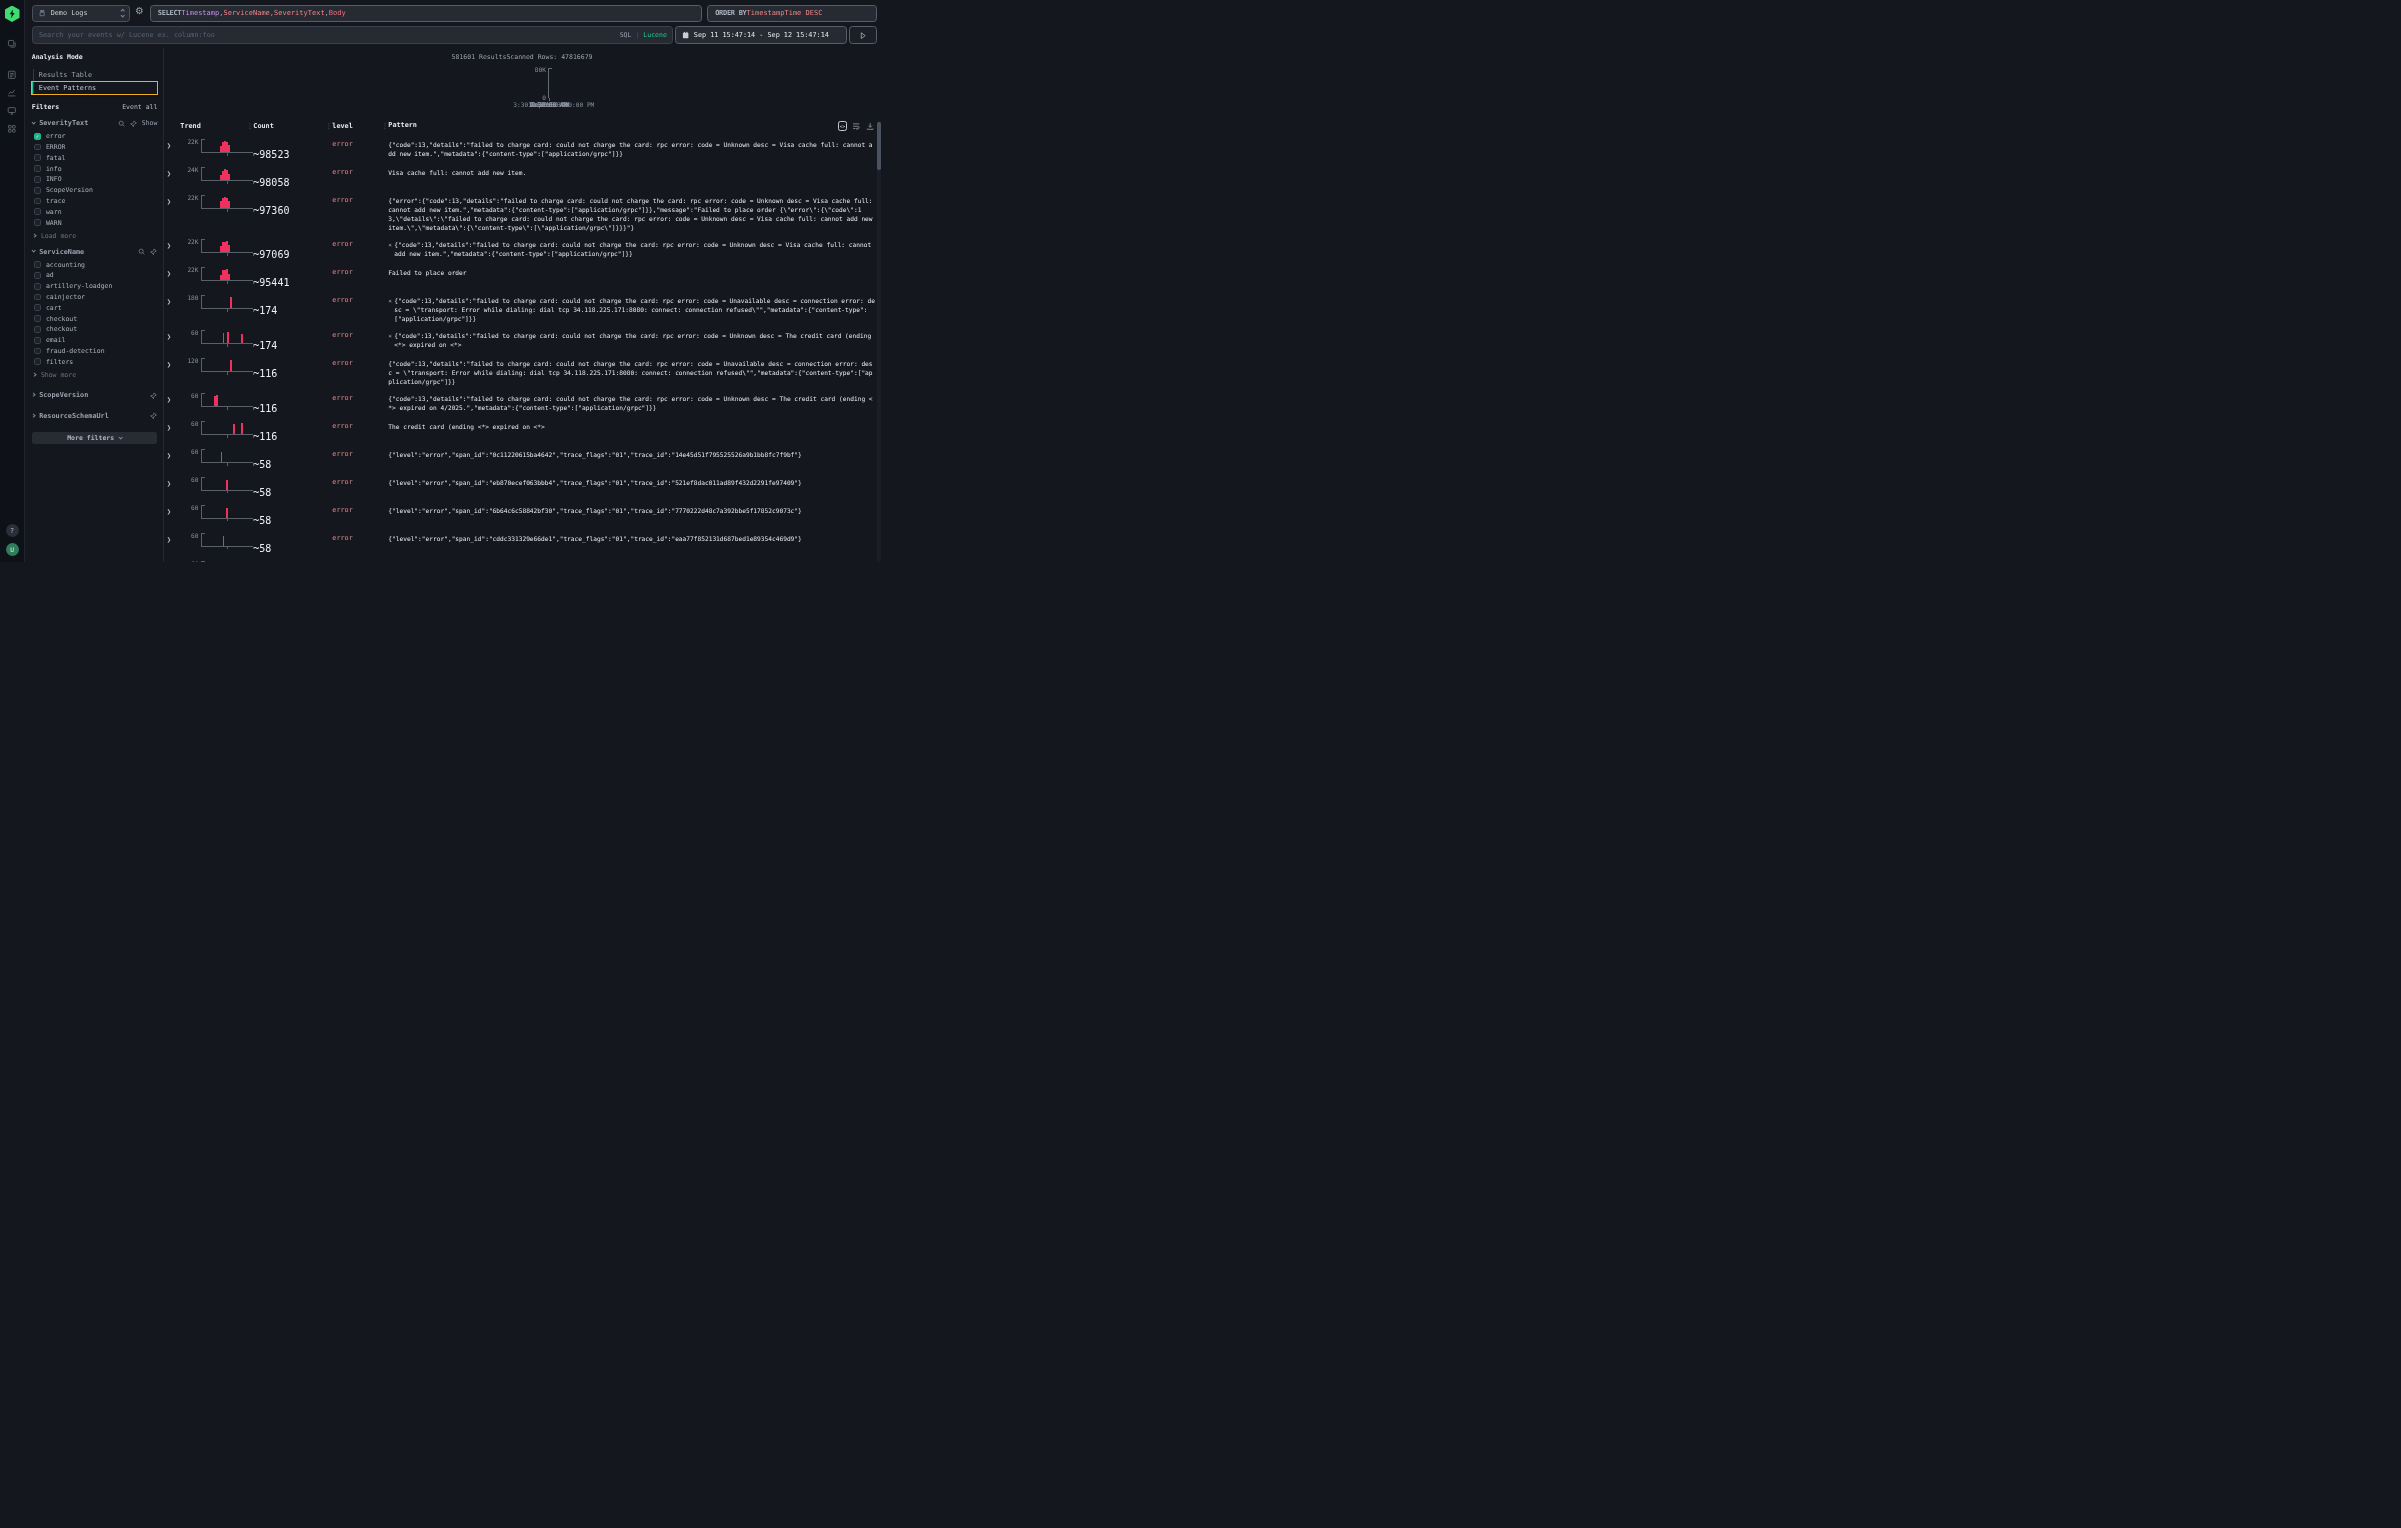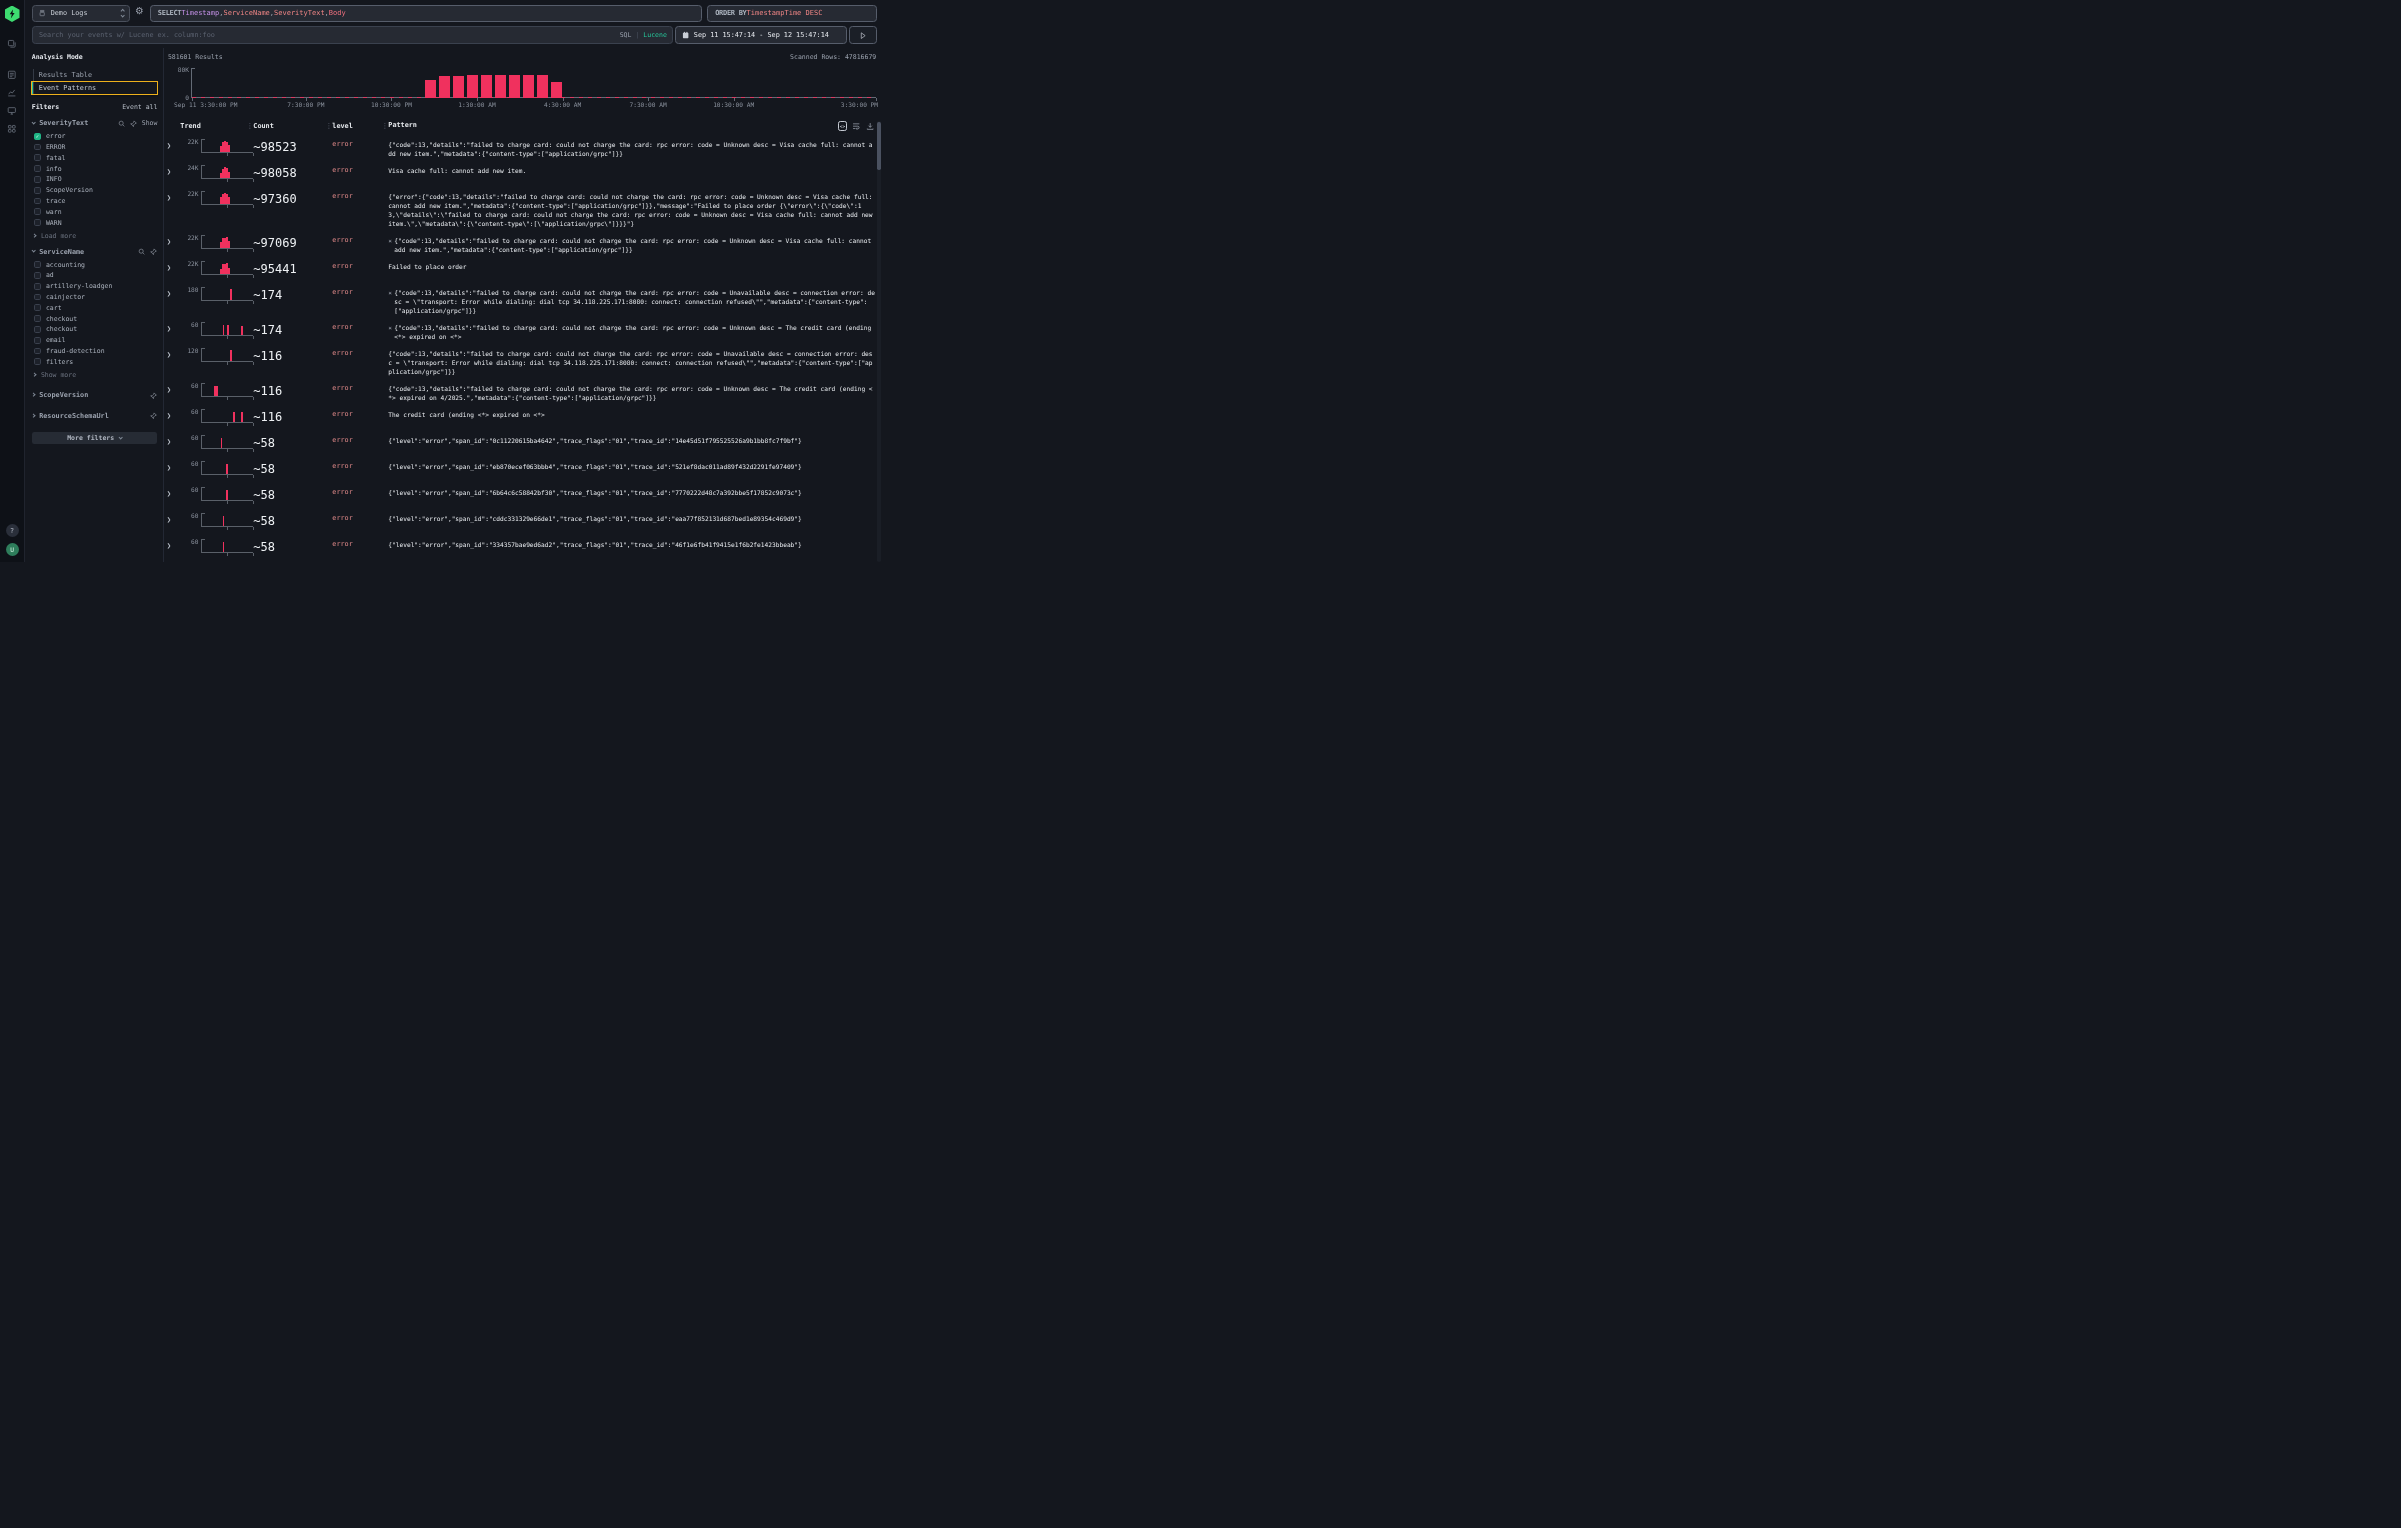"581601 Results" .main { align-items: none -> center }
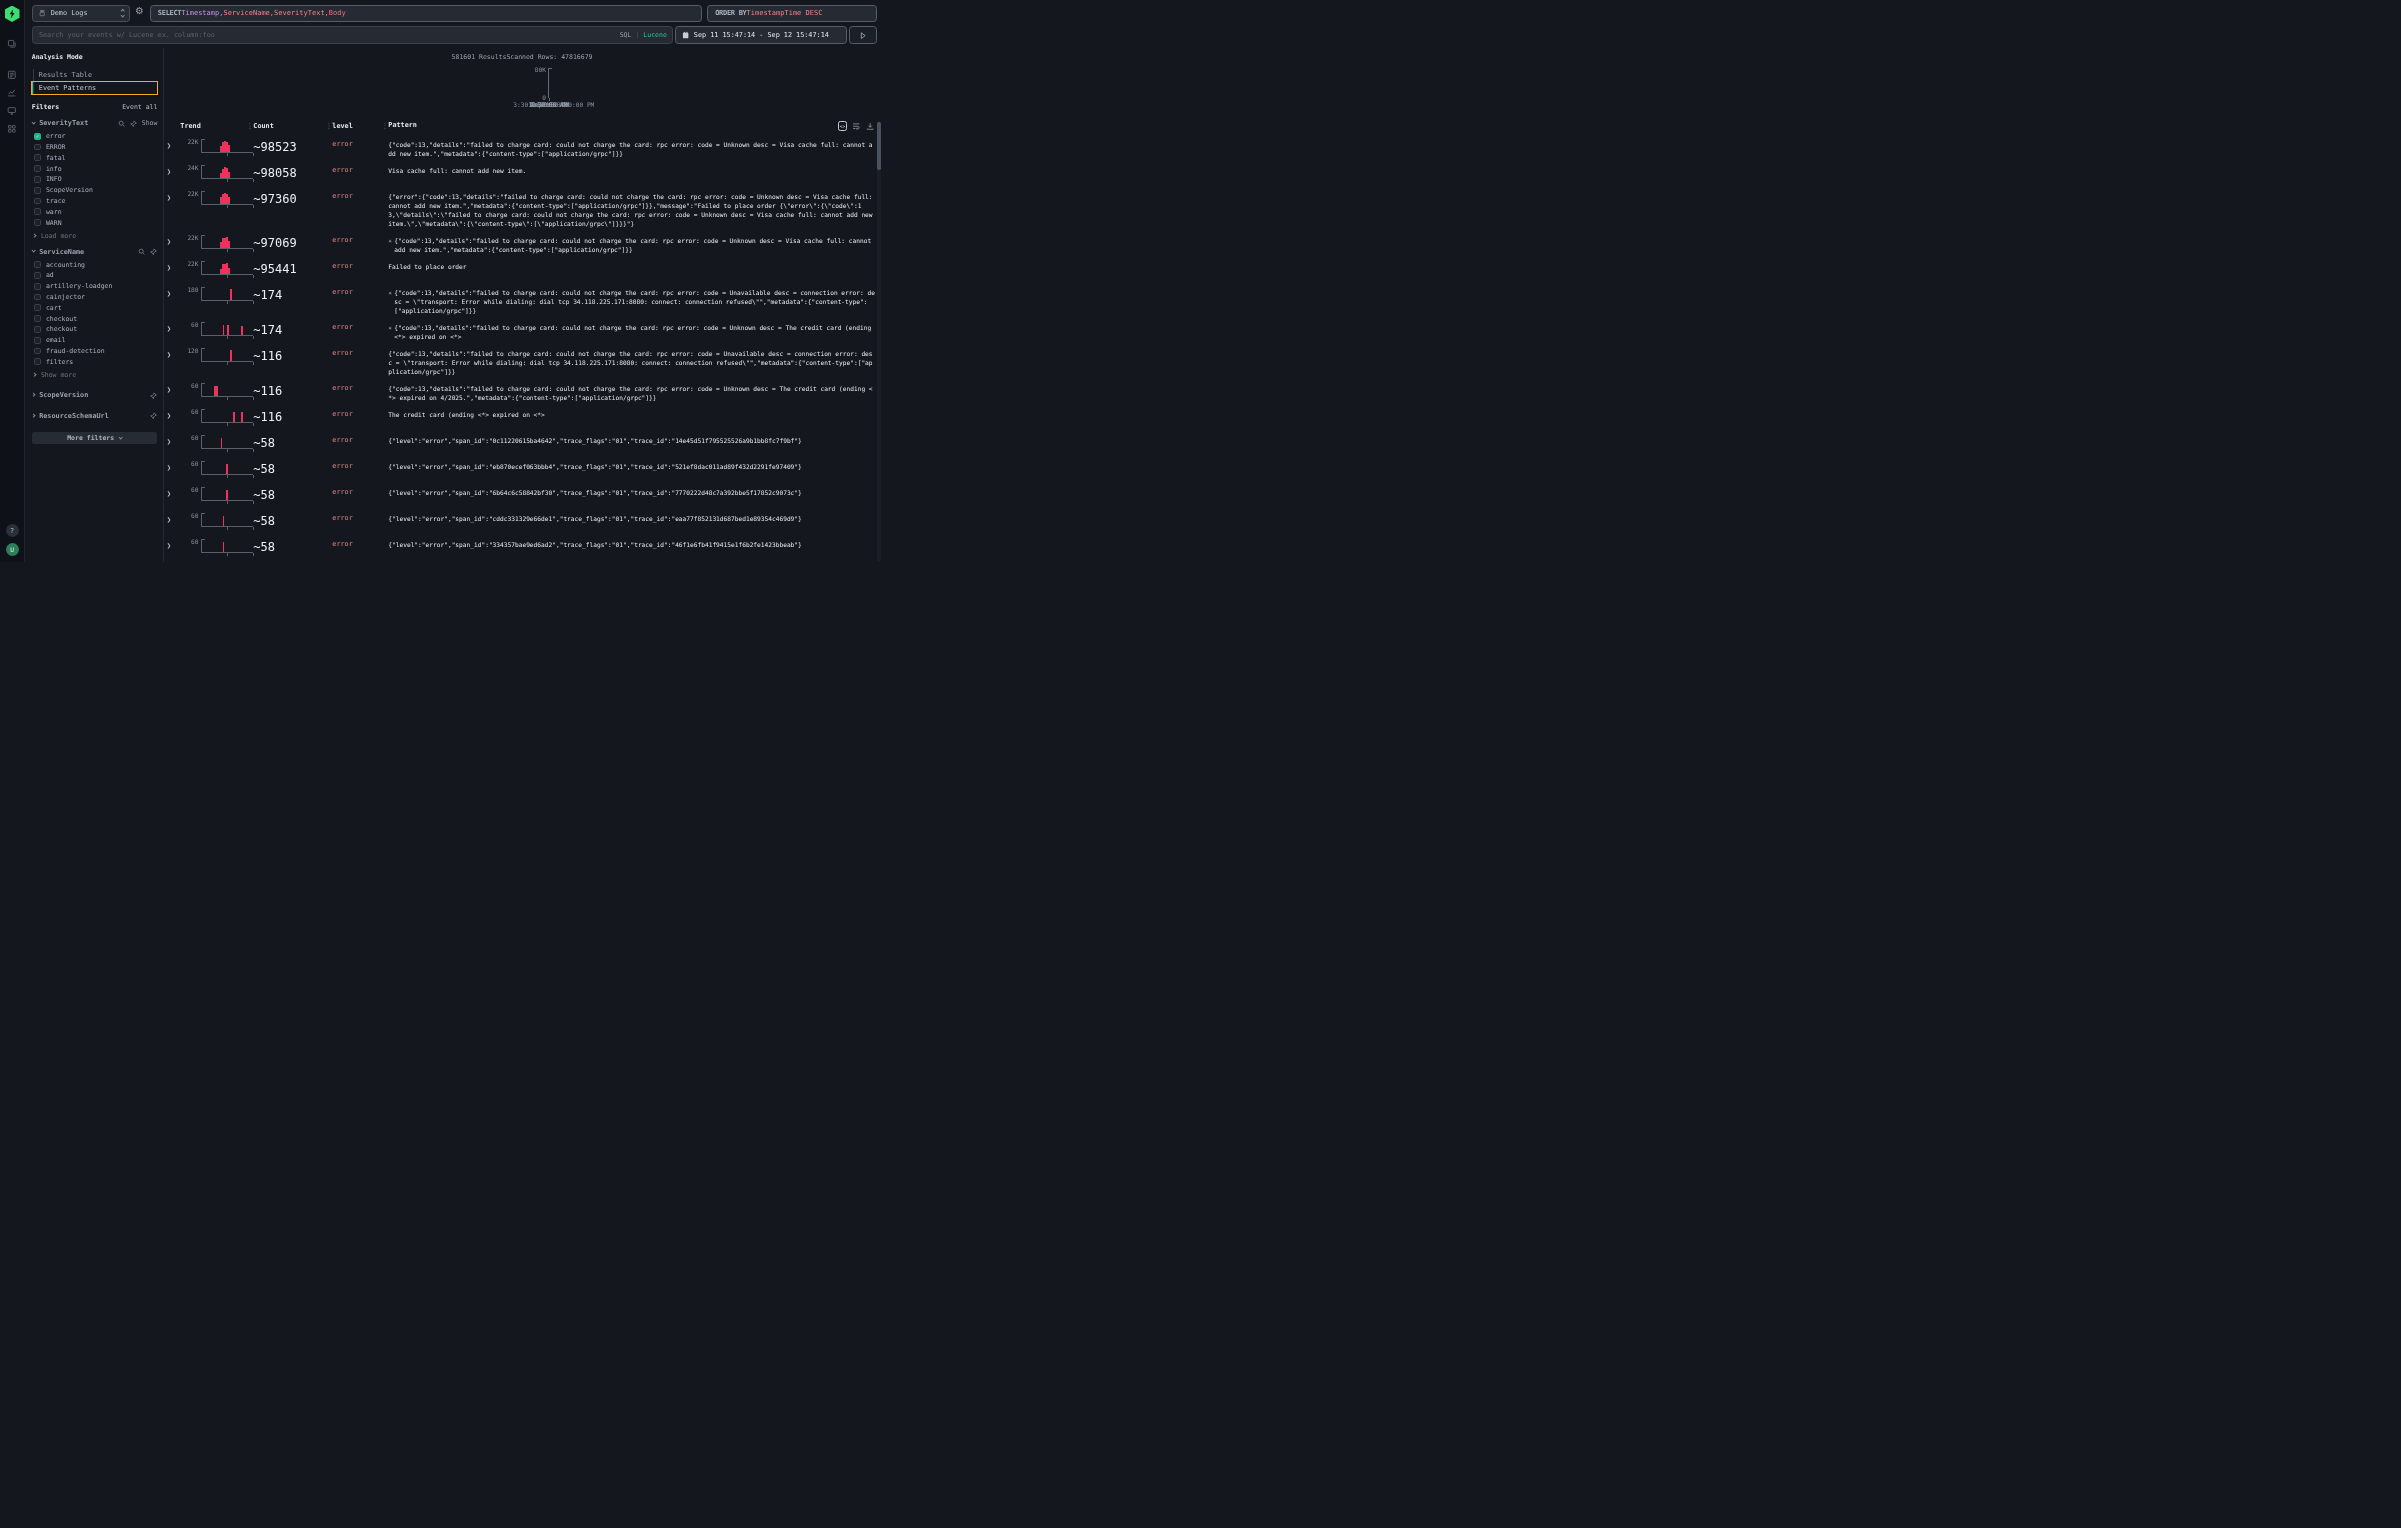"~98523" .count { font-size: 12px -> 10px; margin-top: none -> 9px }
